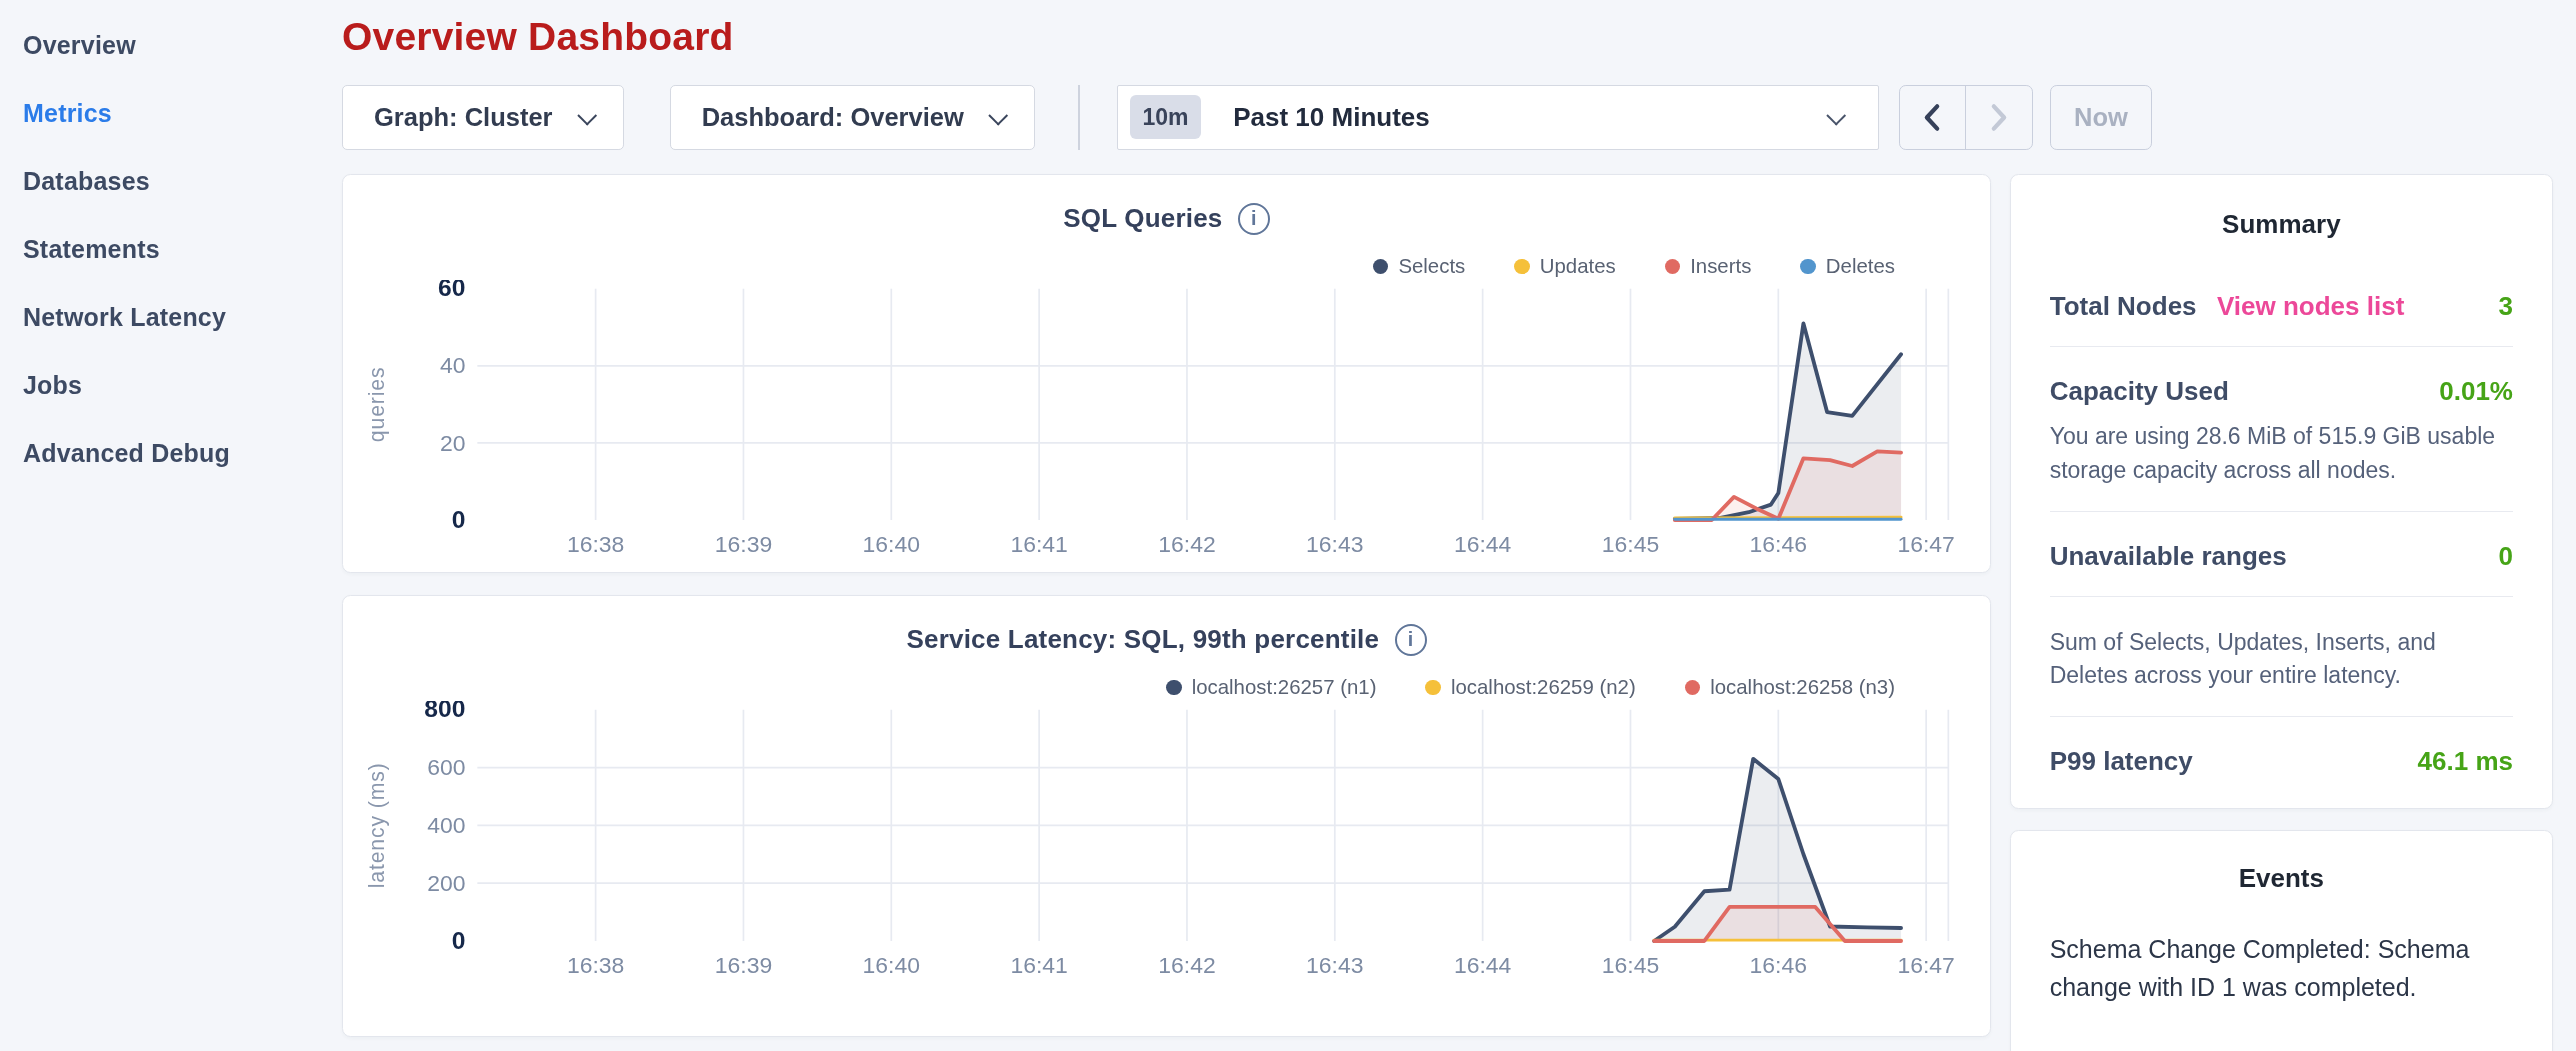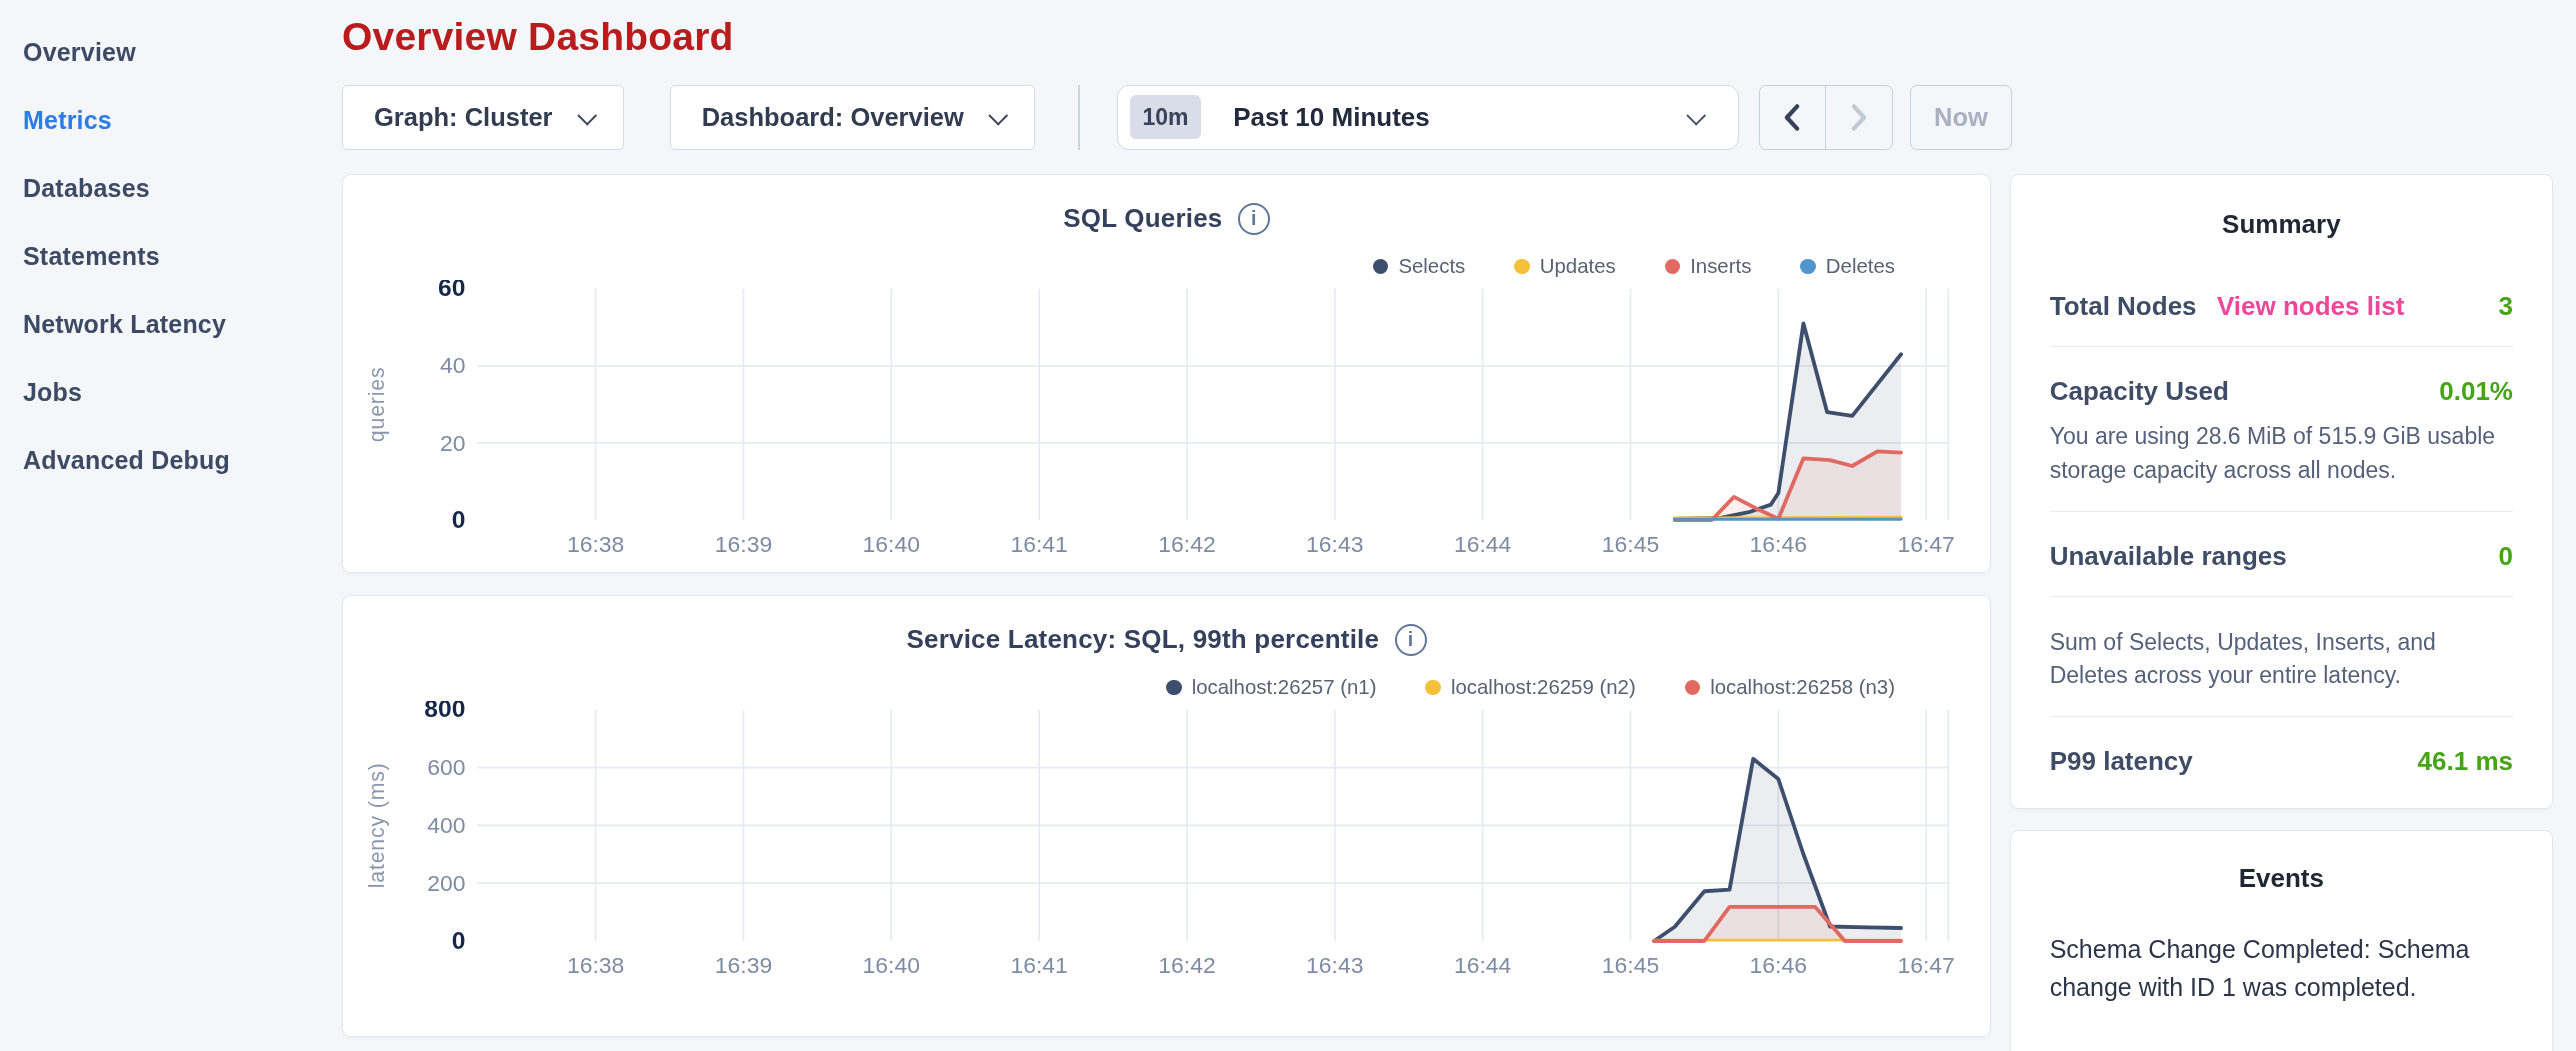"Overview" .sidebar { padding-top: 18px -> 11px }
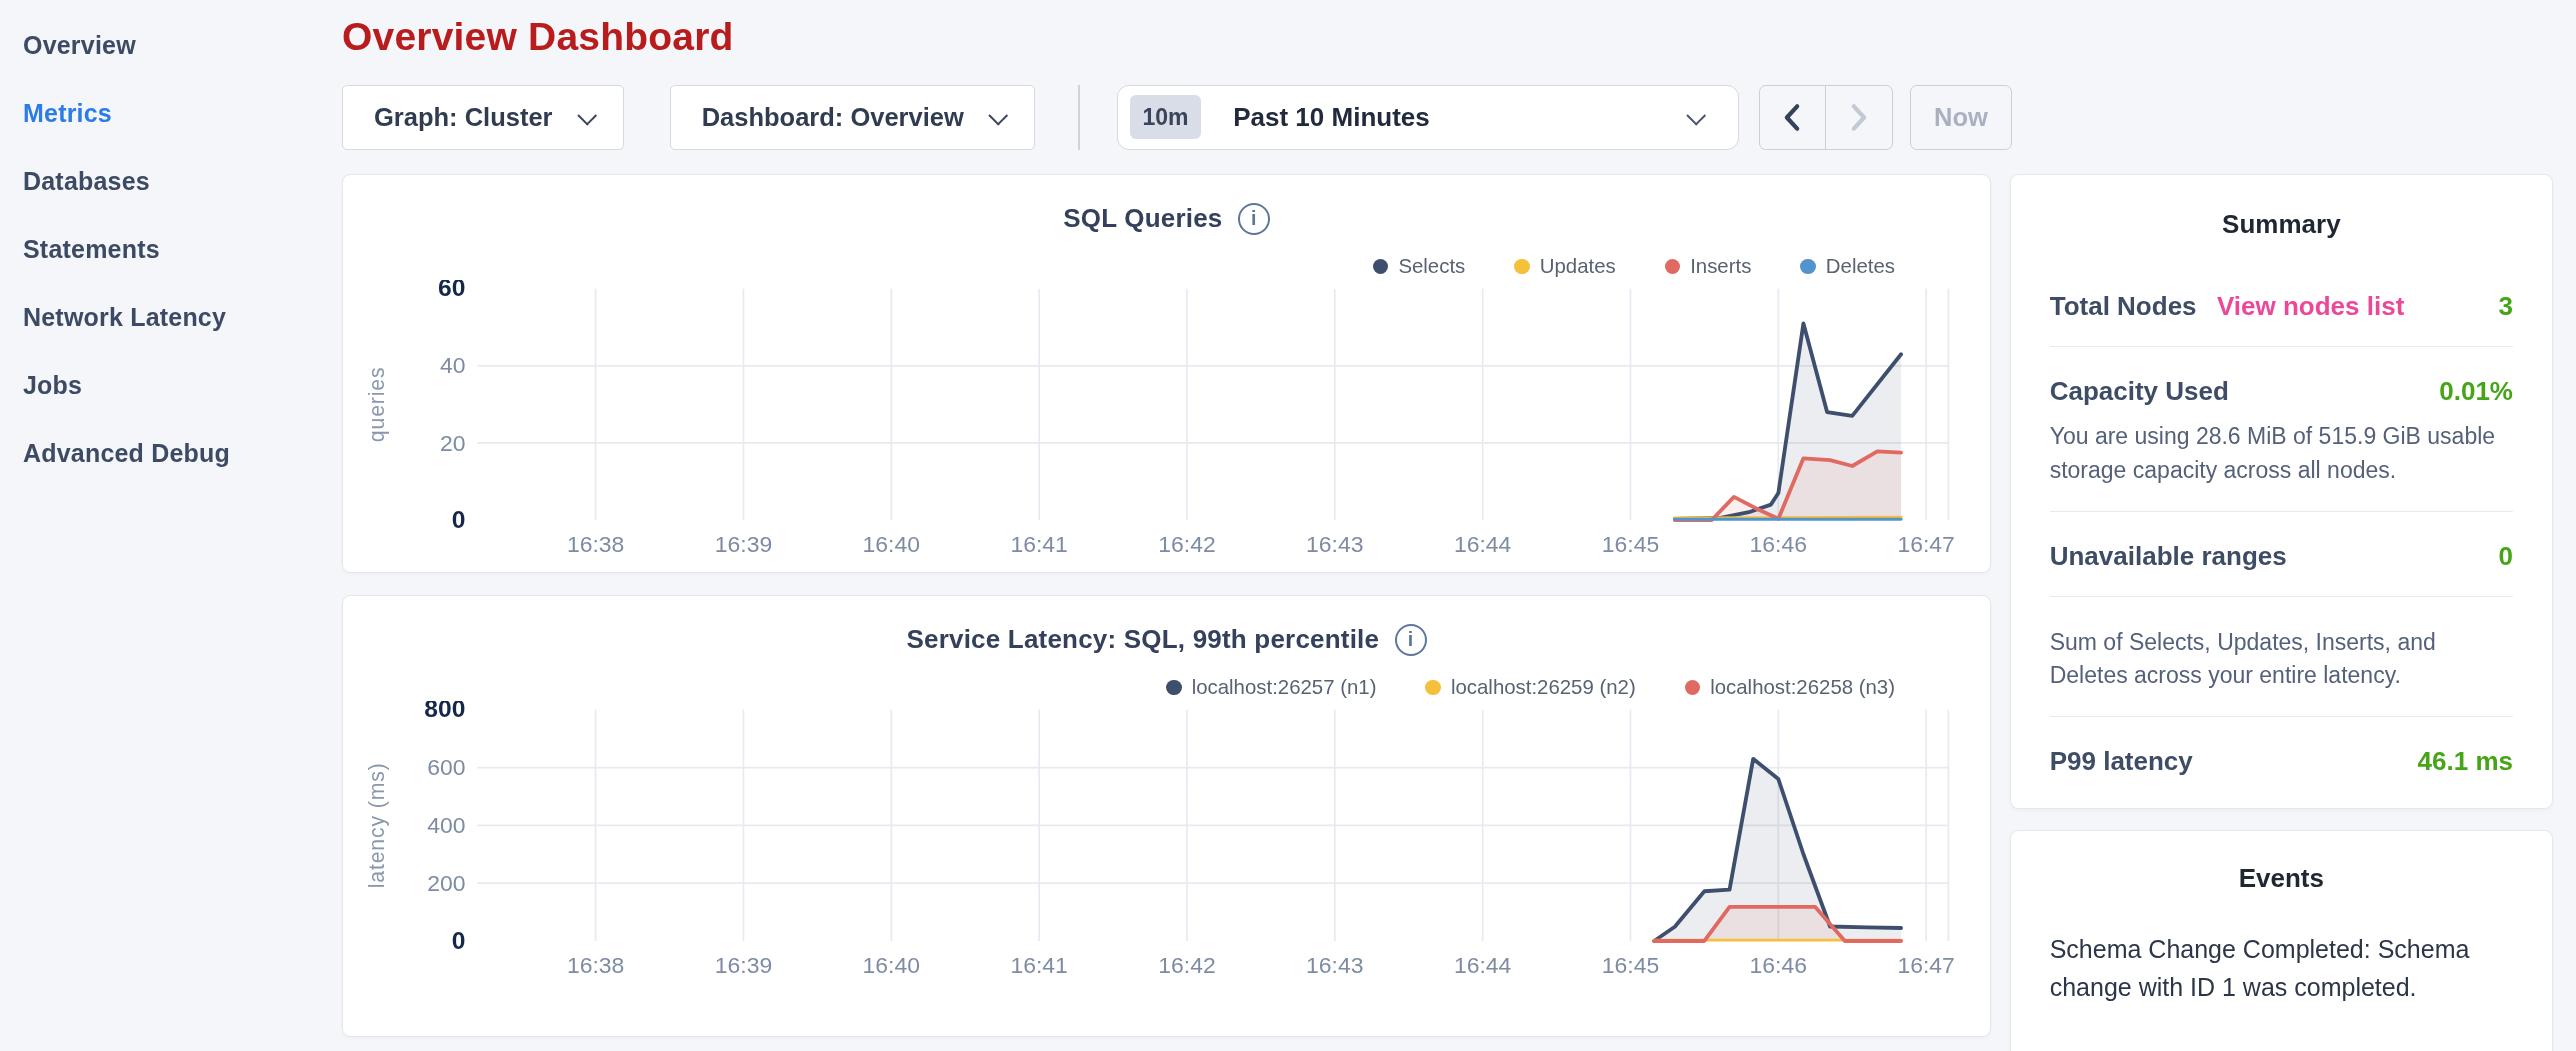"10m" .time-picker { border-radius: 12px -> 2px; width: 622px -> 762px }
